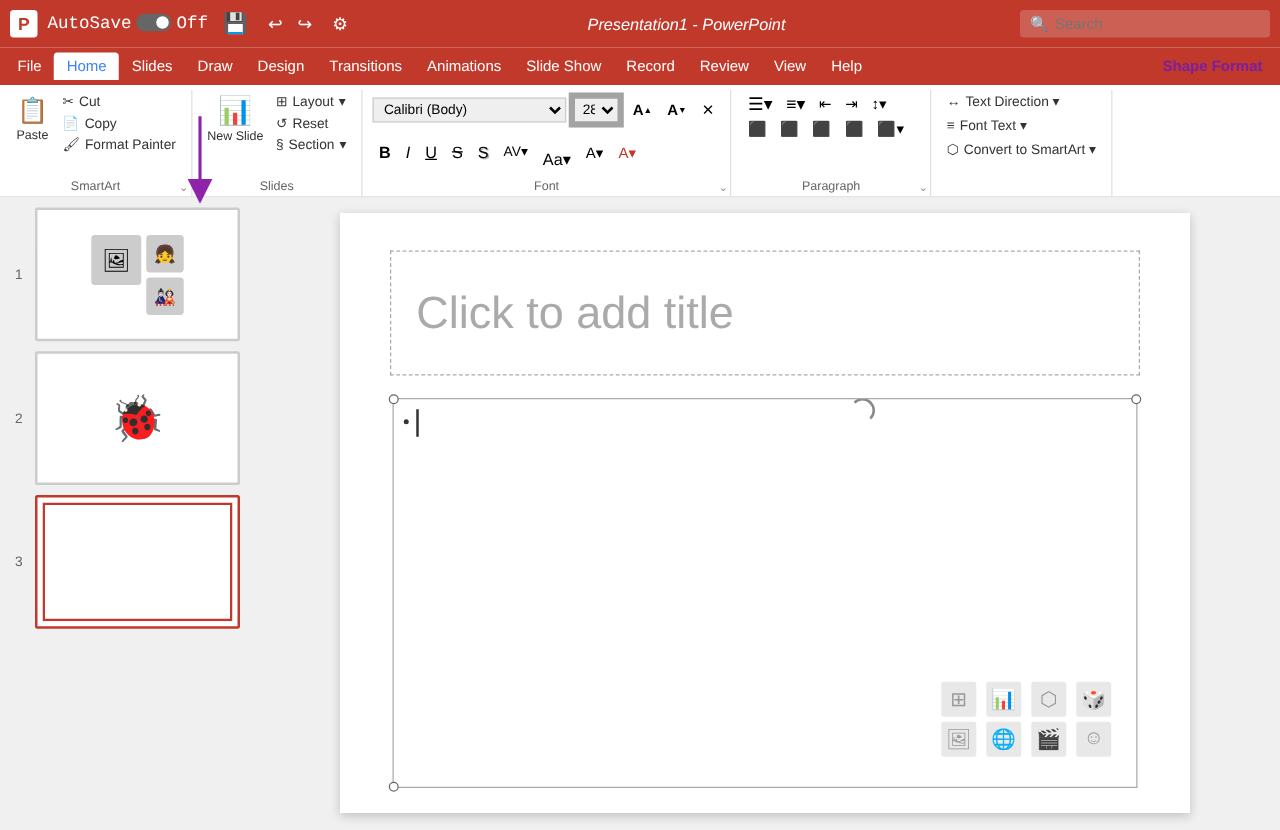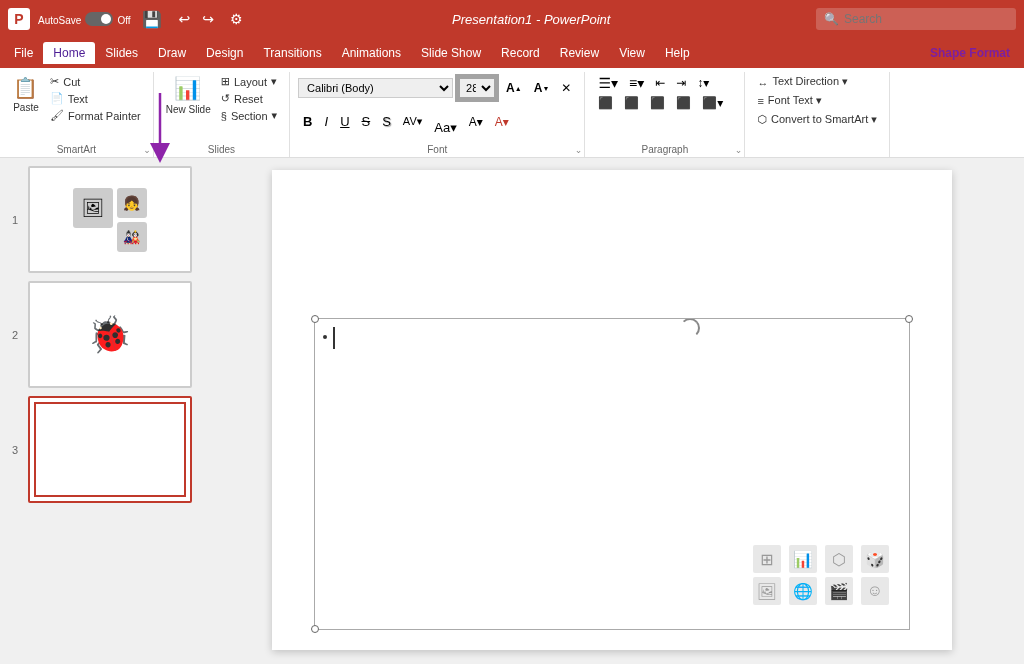"AutoSave" .autosave-group { align-items: flex-end -> flex-start; font-family: none -> Liberation Mono, monospace; font-size: 10px -> 14px }
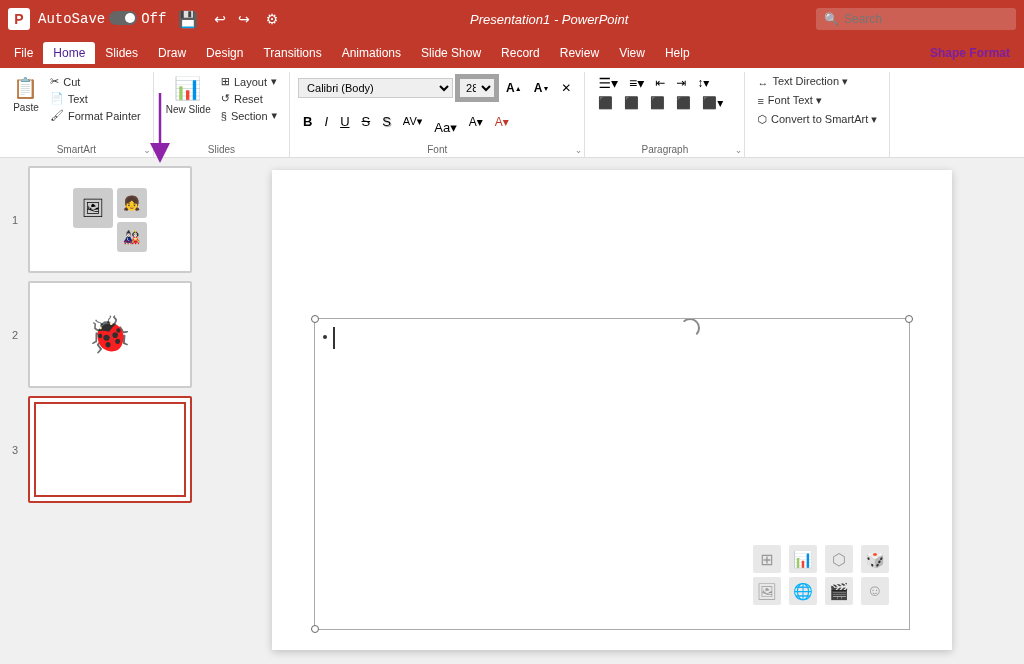"Home" .menu-item.active { color: #4c1d95 -> #3b82f6 }
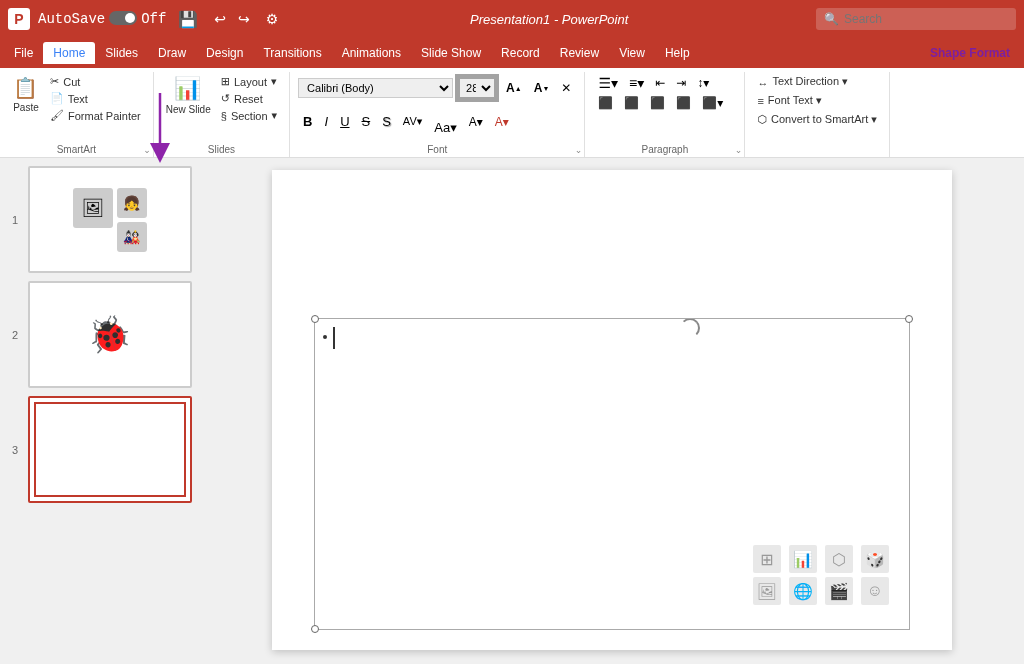"Text" span { text: Text -> Copy }
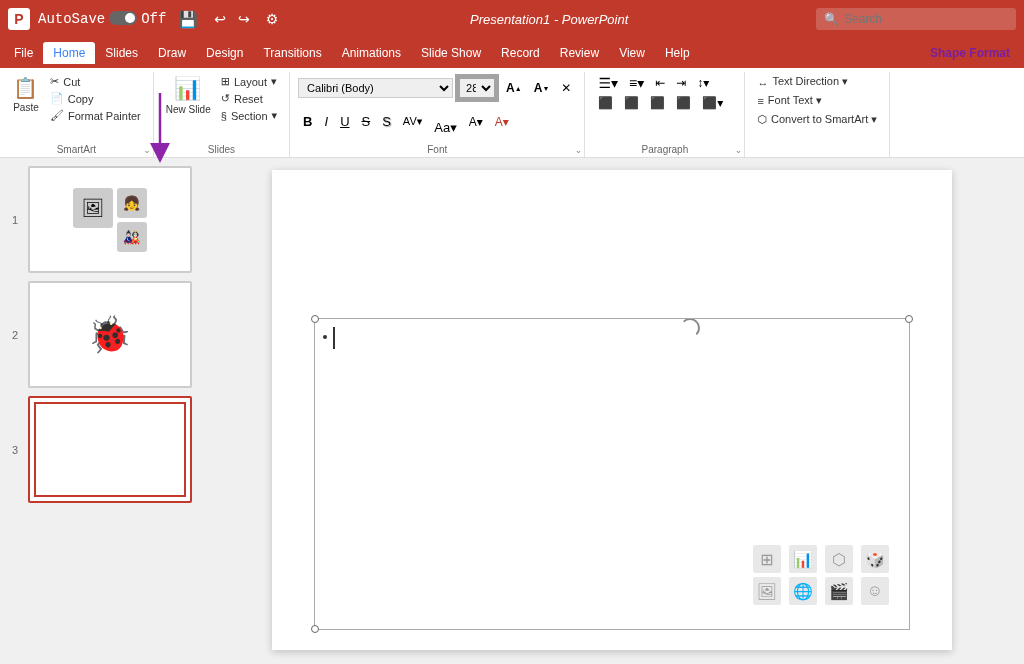"Click to add title" div.title-placeholder { html: none -> <div> <span>Click to add title</span> </div> }
